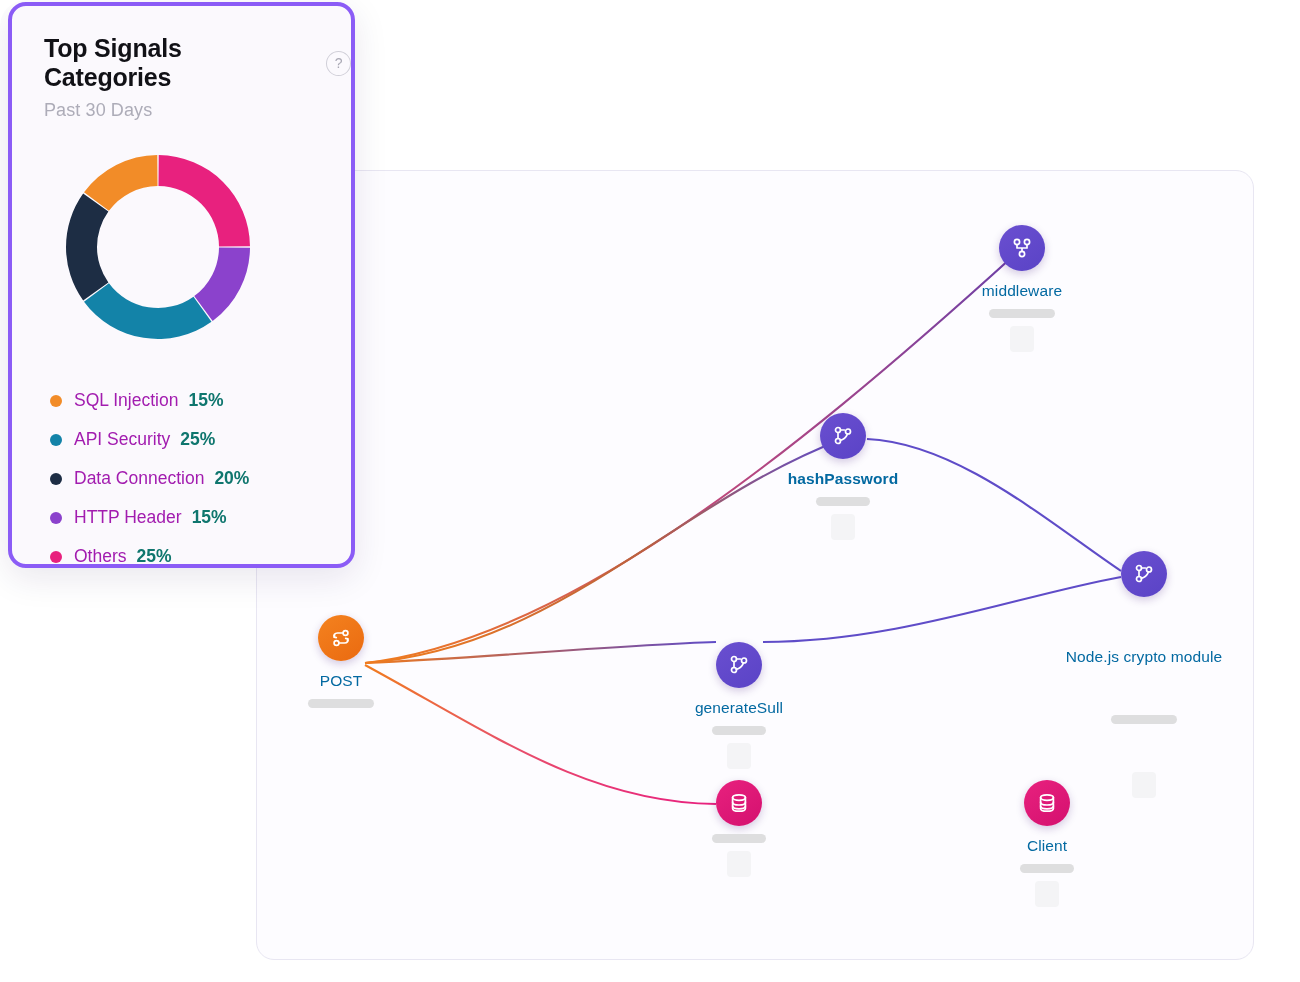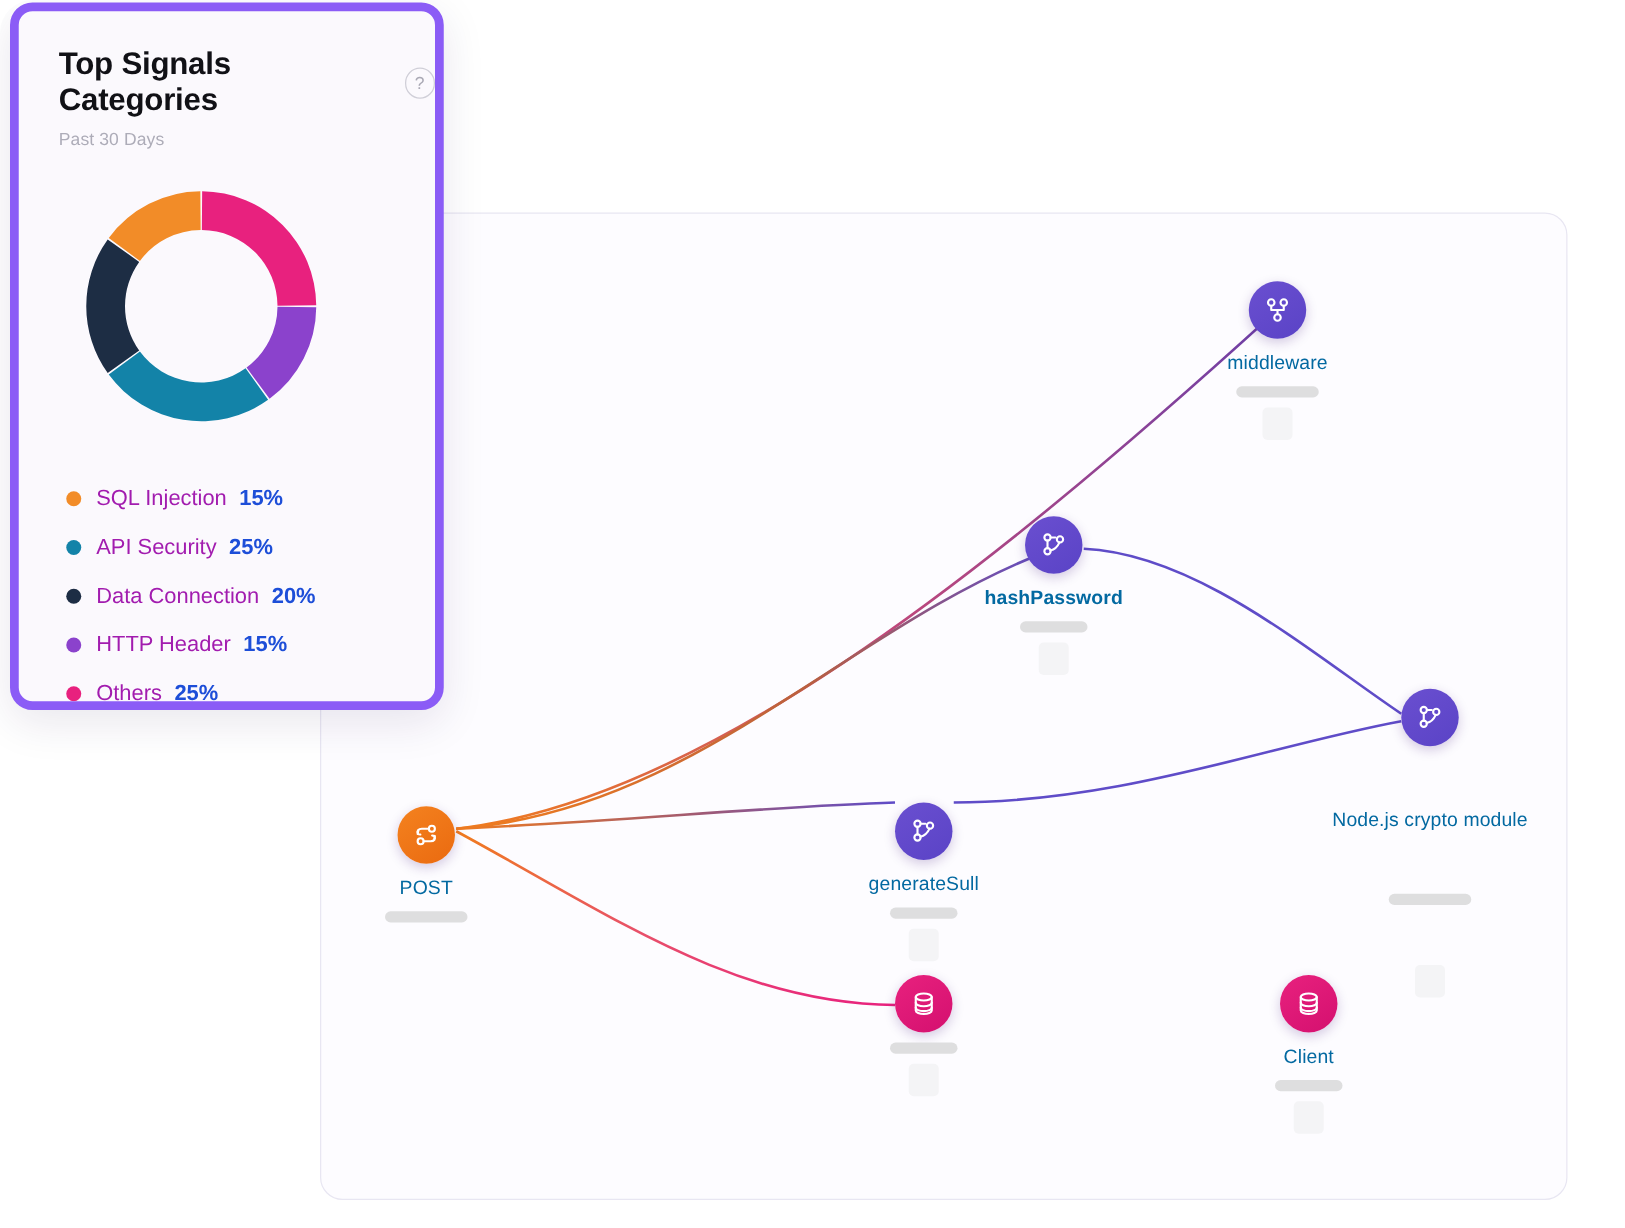"Top Signals Categories" #signals-card { border: 7px solid #8b5cf6 -> 4px solid #8b5cf6 }
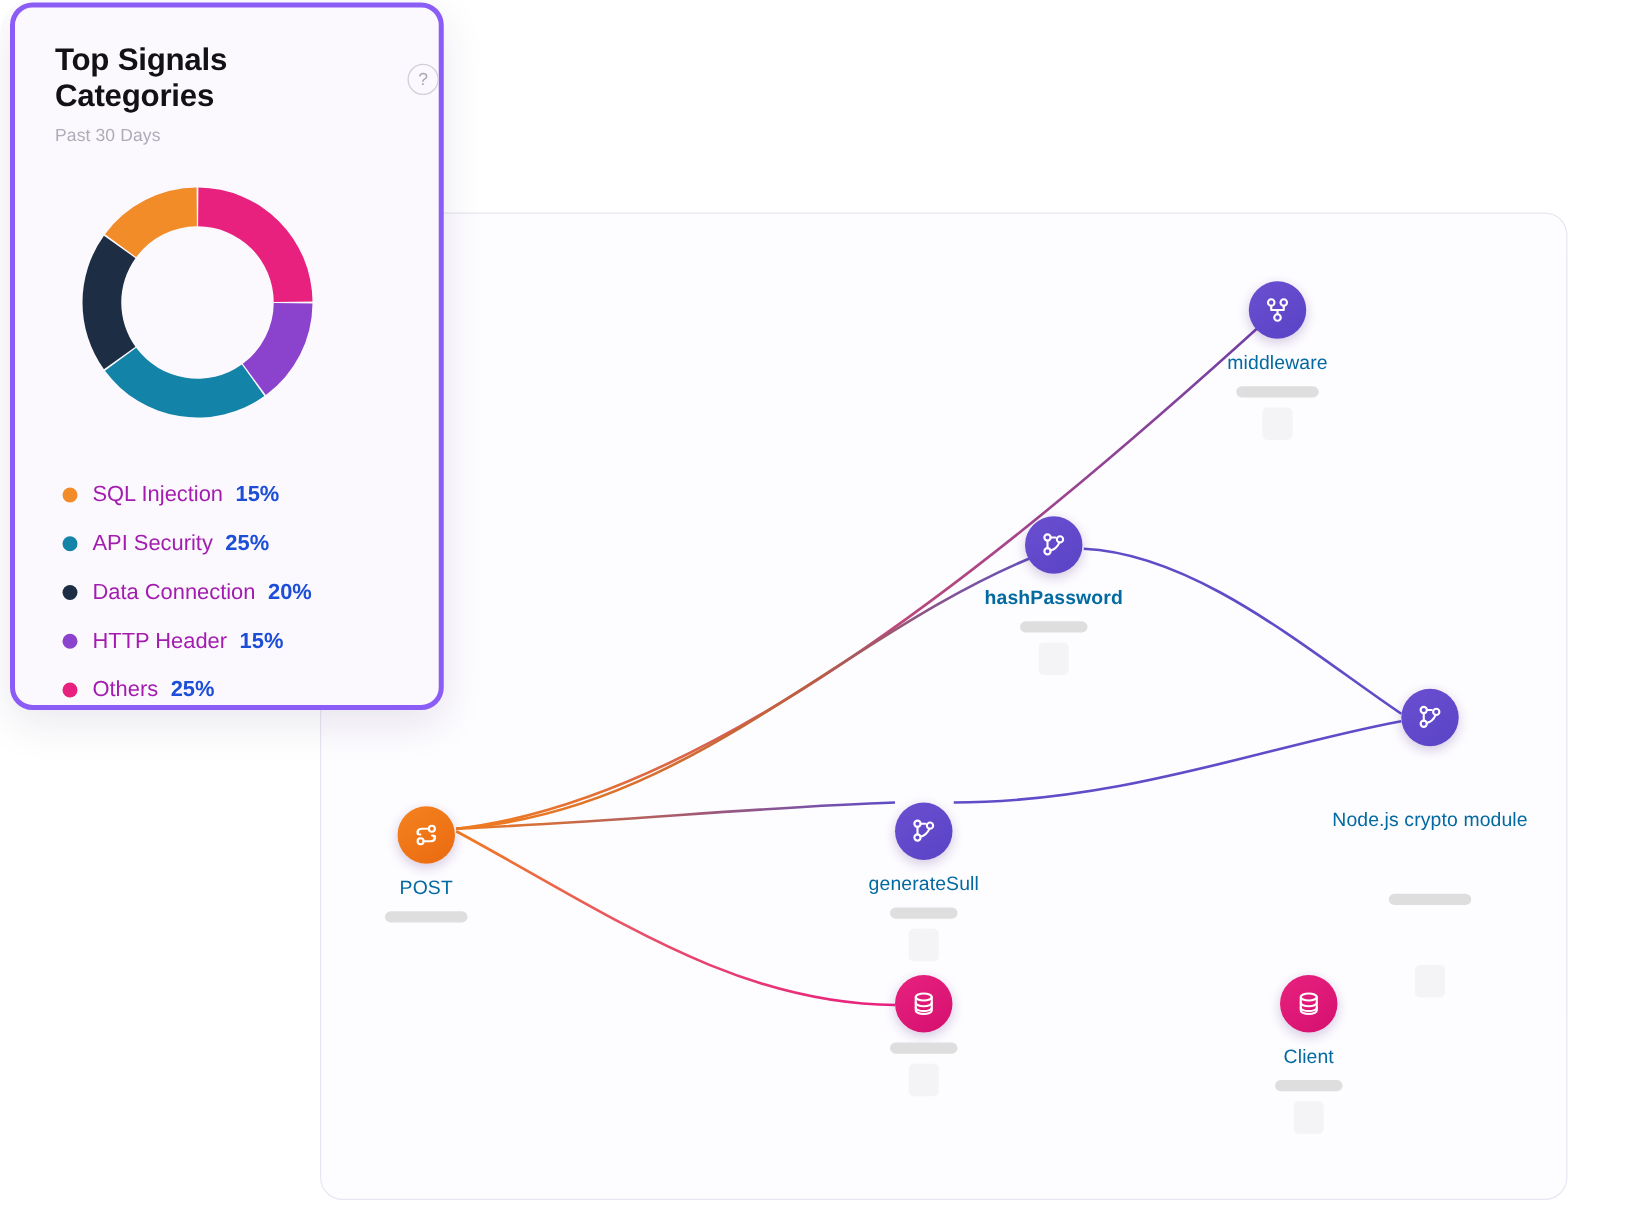"Past 30 Days" #card-sub { font-size: 14px -> 18px }
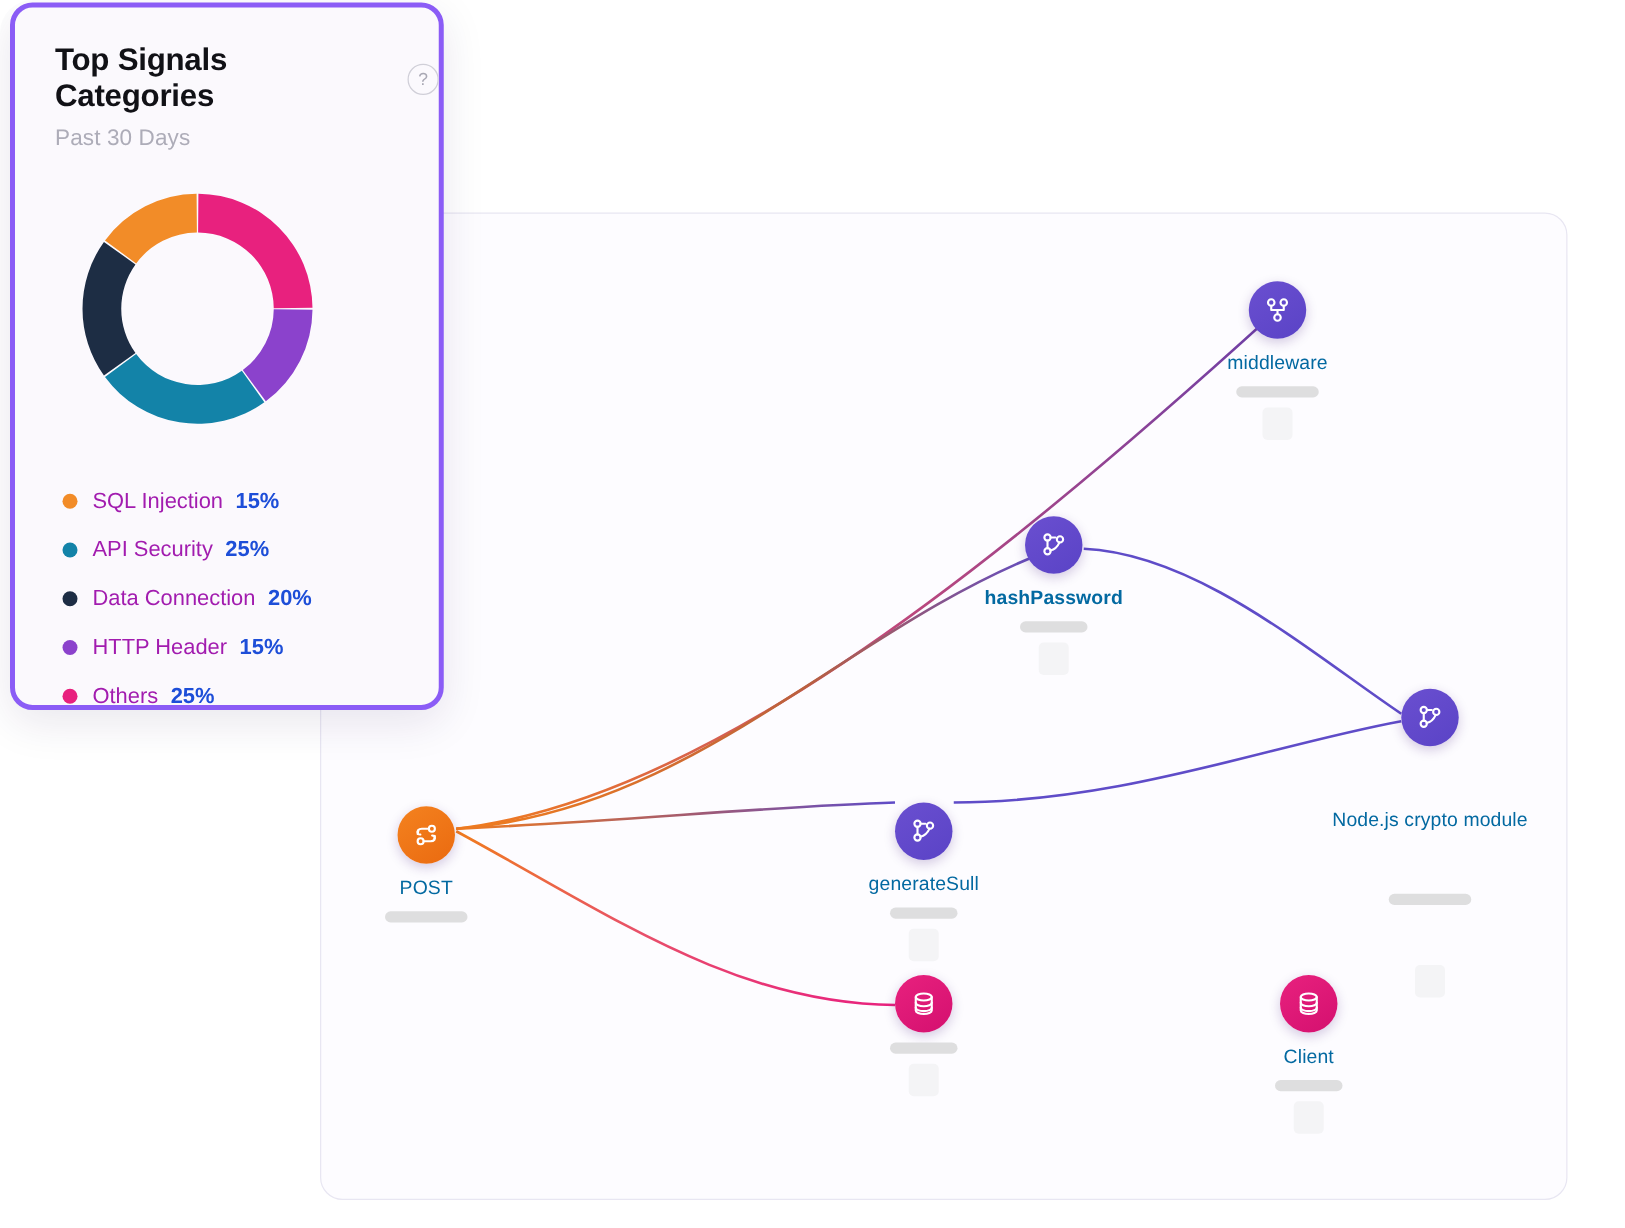"15%" .legend-val { color: #1d4ed8 -> #0f766e }
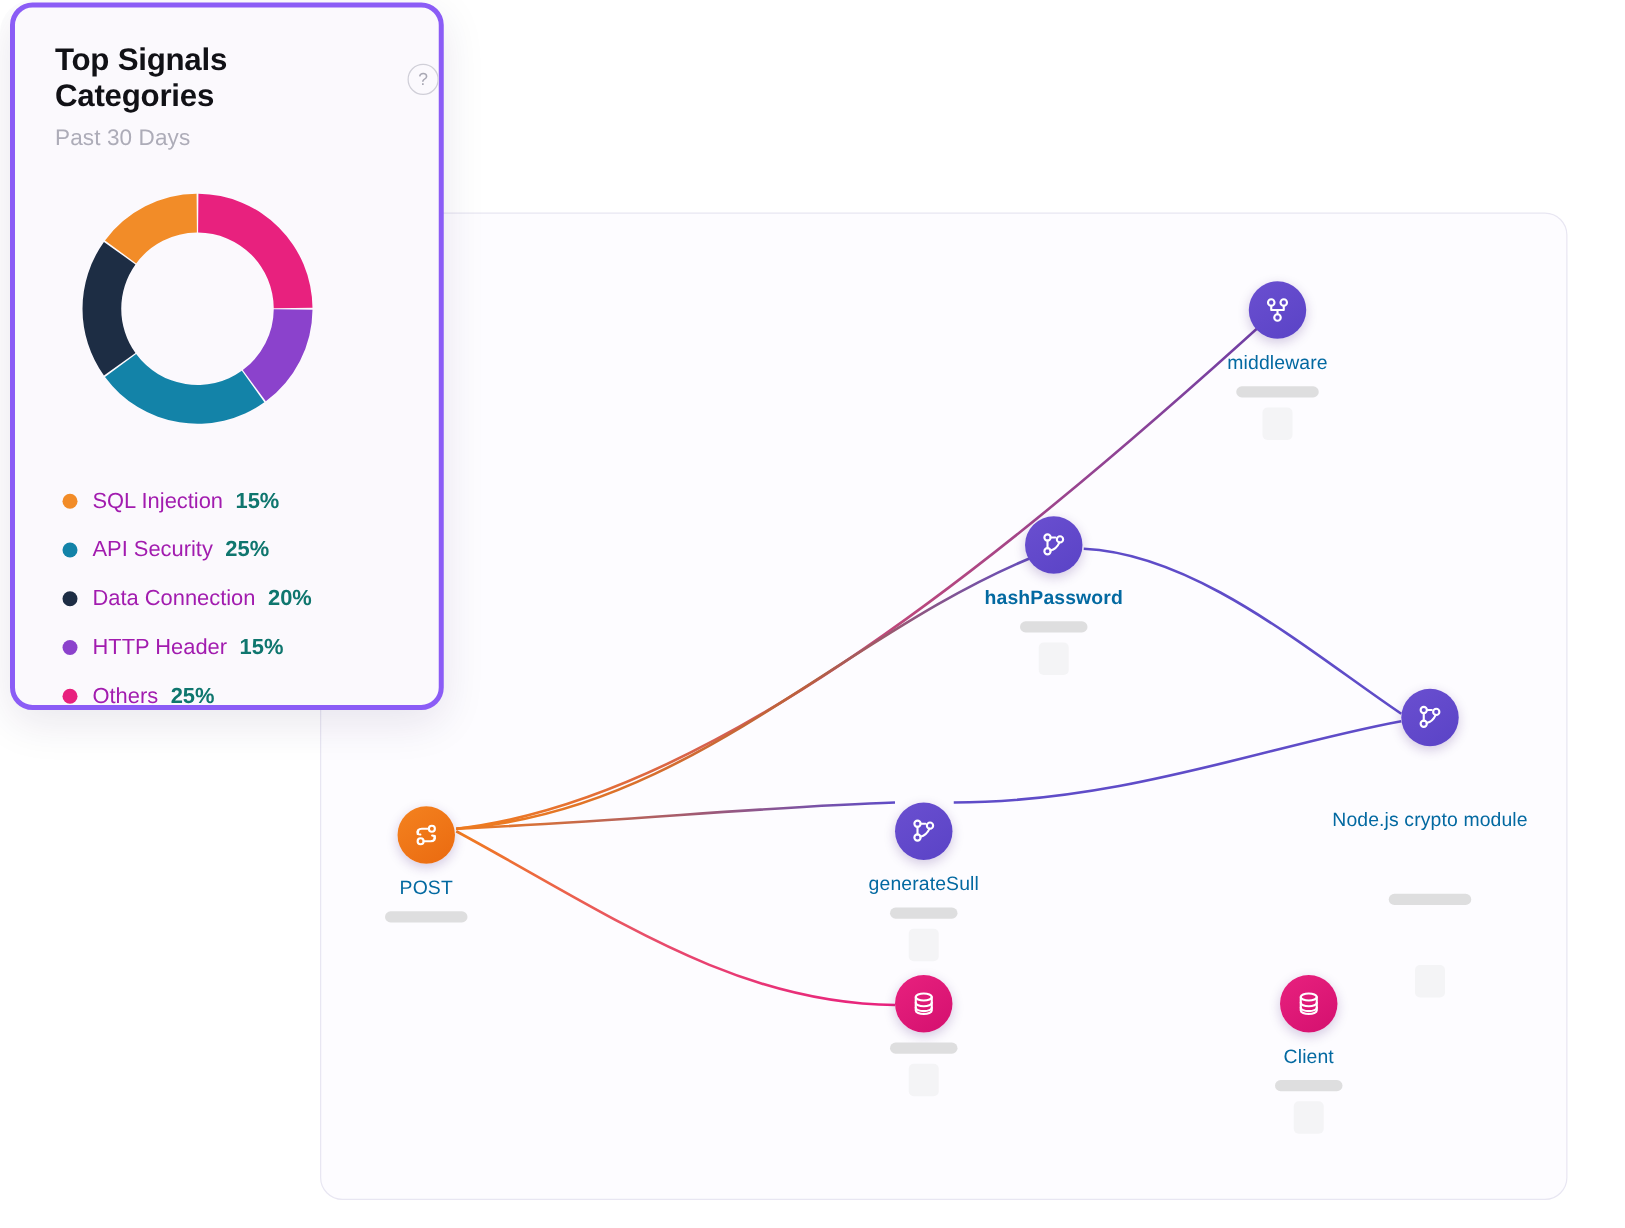"POST" div.node { top: 474px -> 444px }
